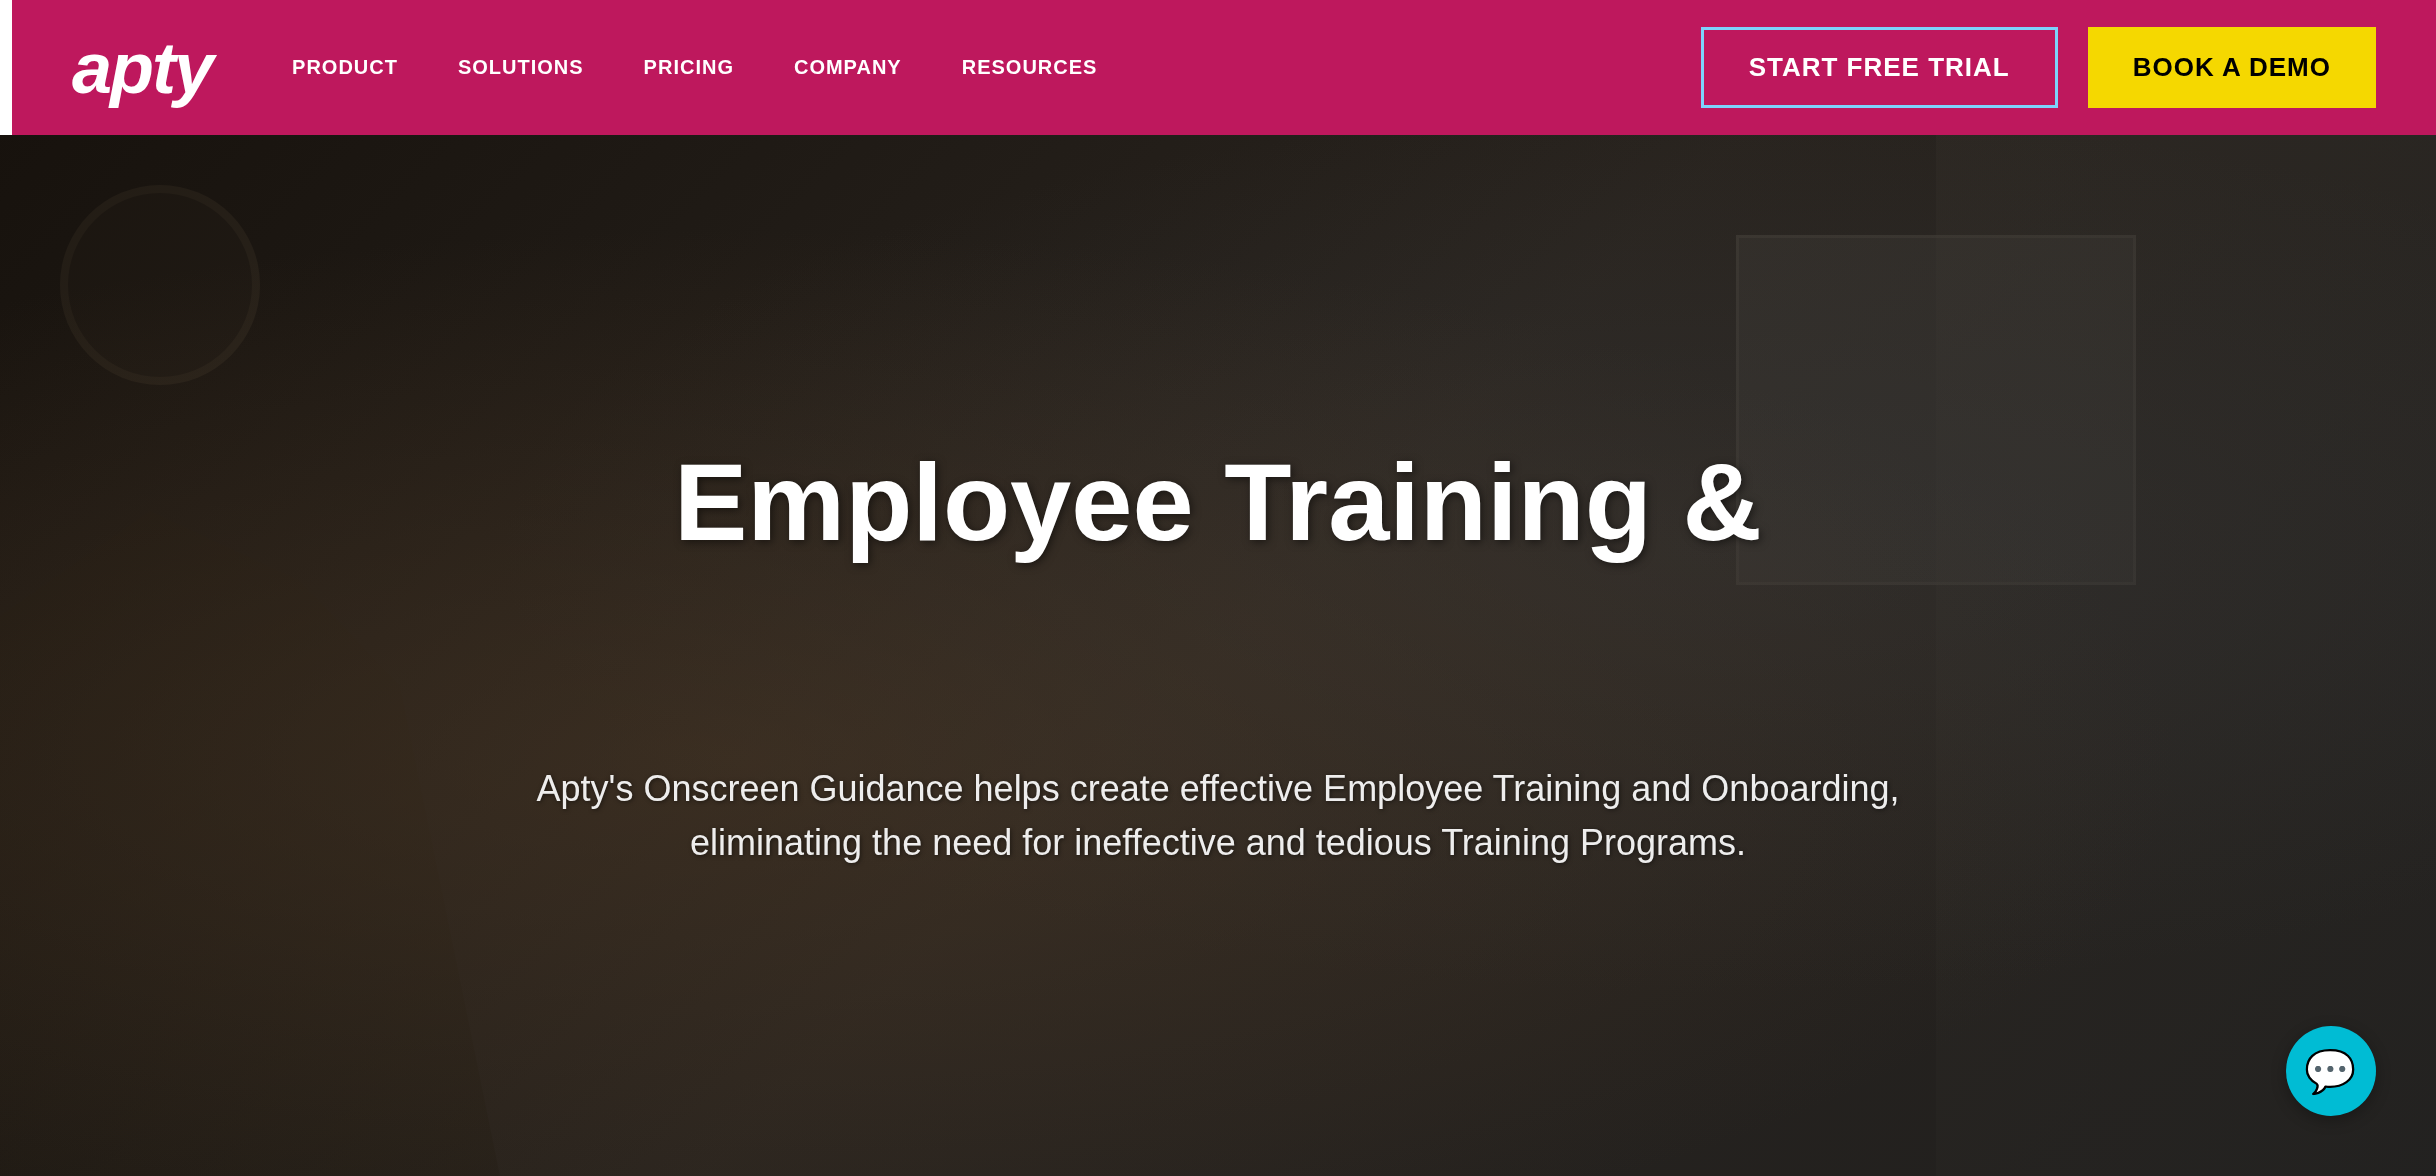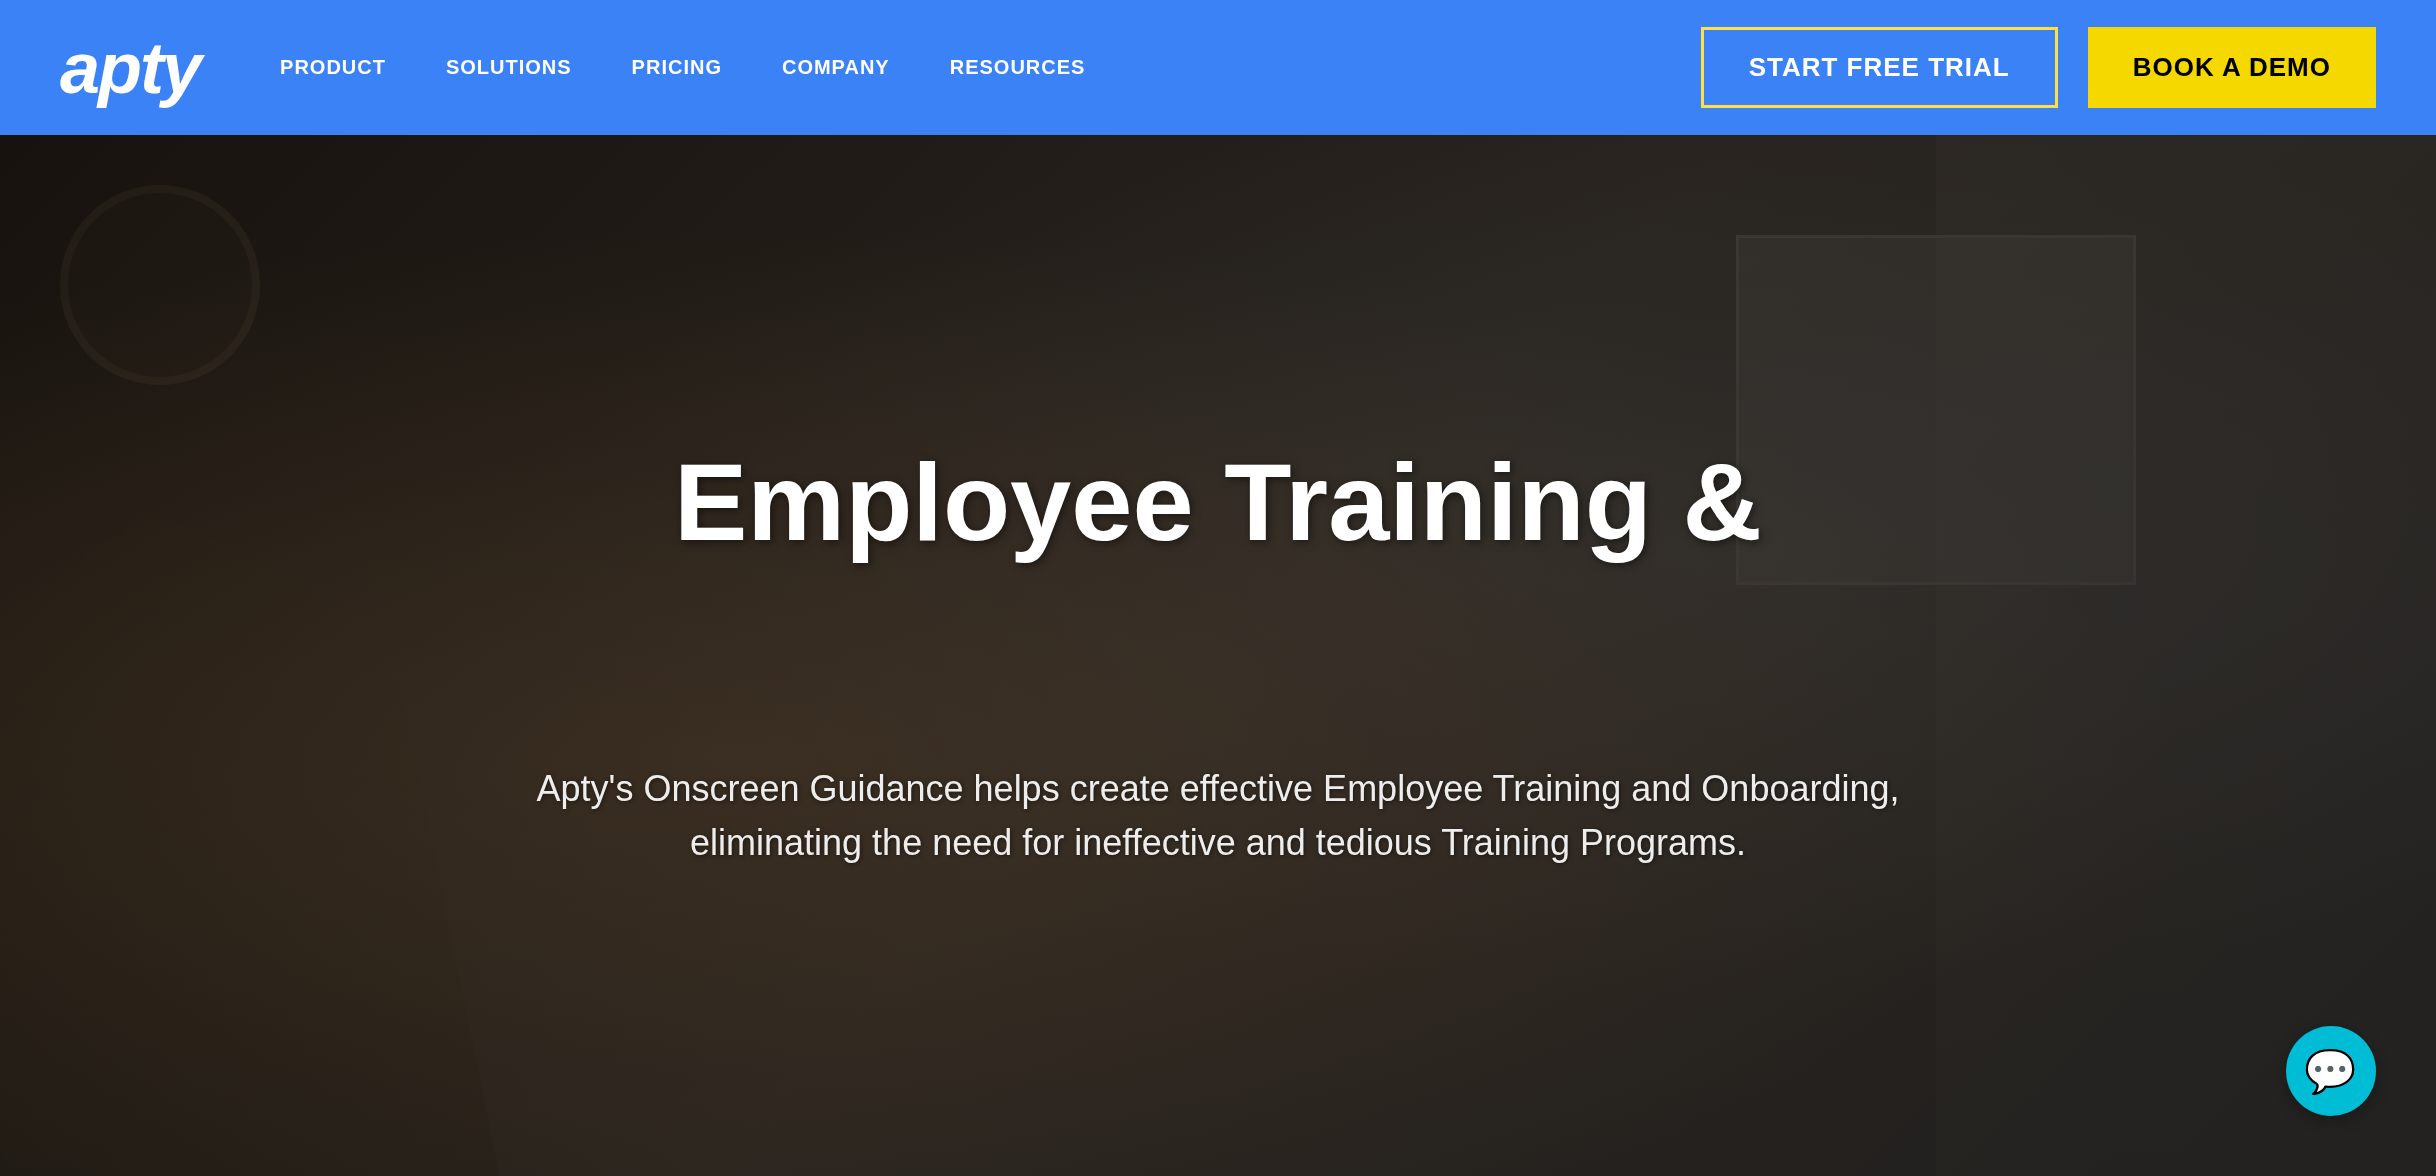"apty" .navbar { background-color: #3b82f6 -> #be185d; margin-left: none -> 12px }
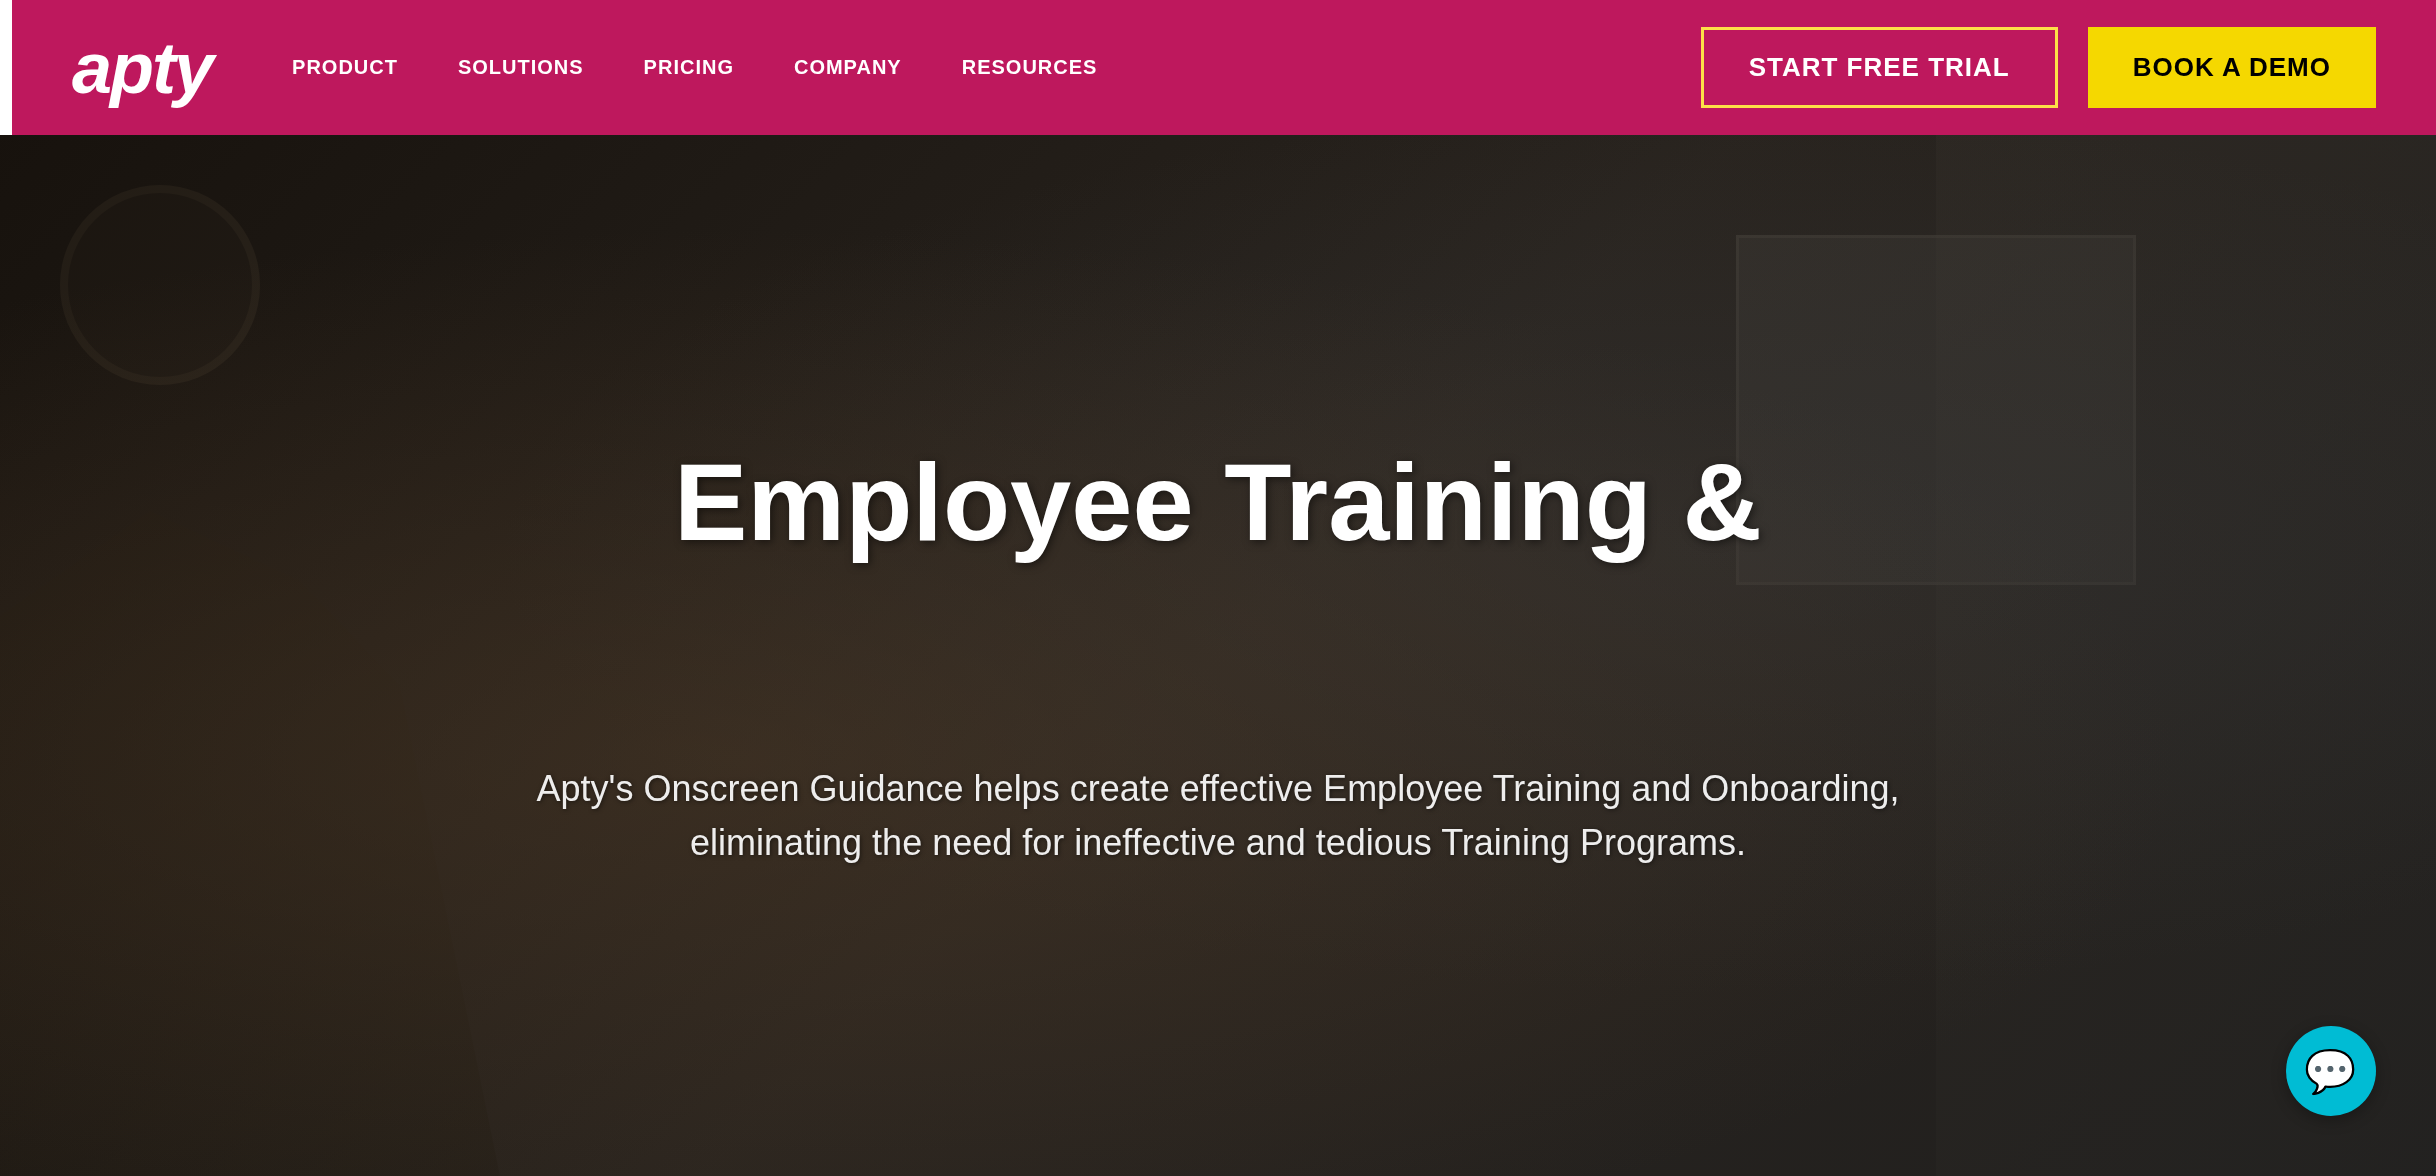"START FREE TRIAL" .btn-trial { border: 3px solid #fde047 -> 3px solid #7dd3fc }
